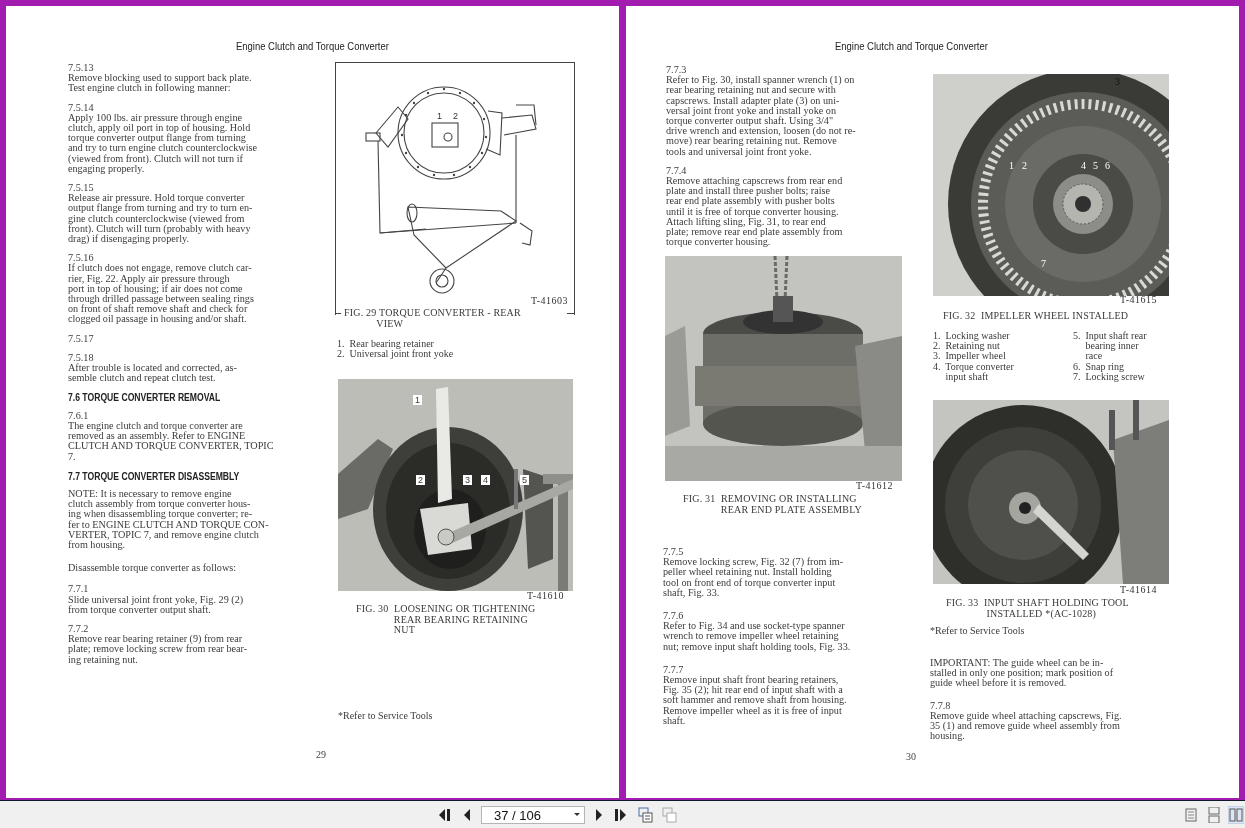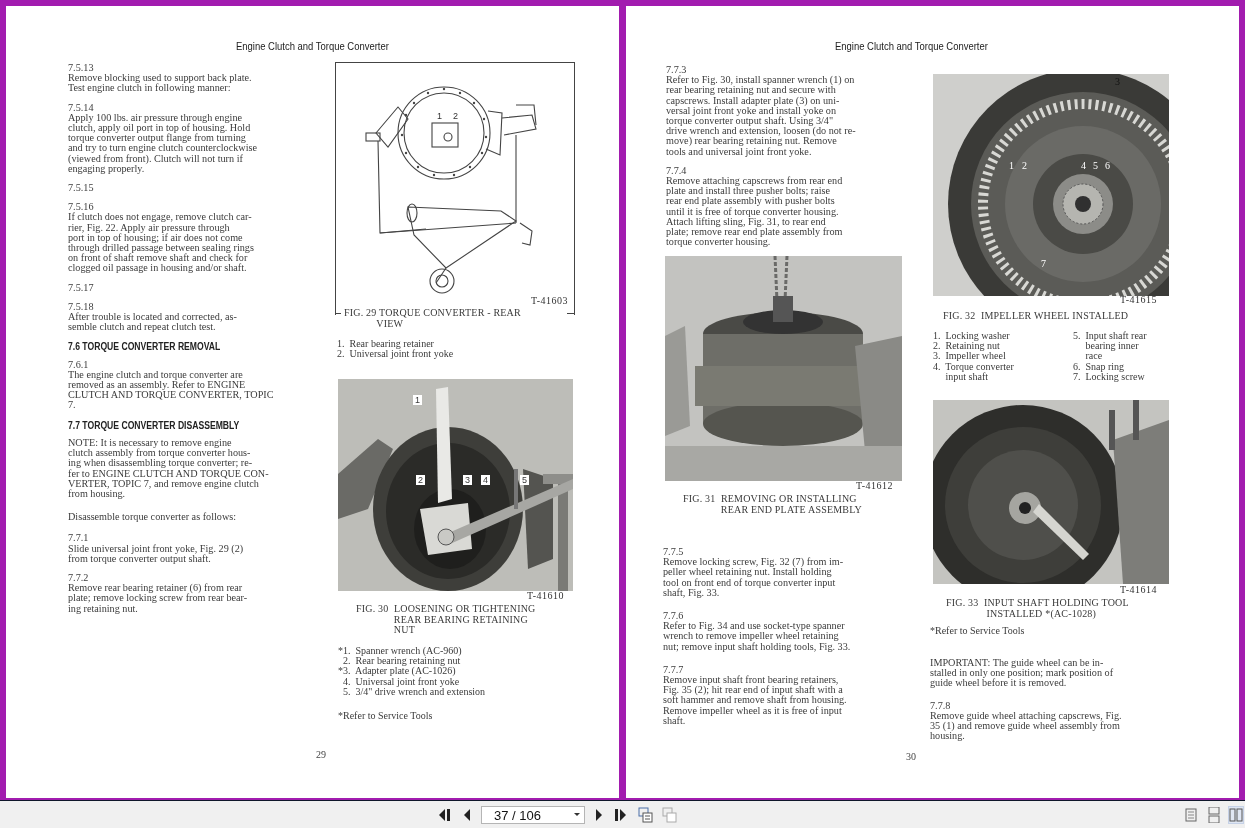"Release air pressure. Hold torque" span { html: none -> <span>Release air pressure. Hold torque converter output flange from turning and try to turn en- gine clutch counterclockwise (viewed from front). Clutch will turn (probably with heavy drag) if disengaging properly.</span> }
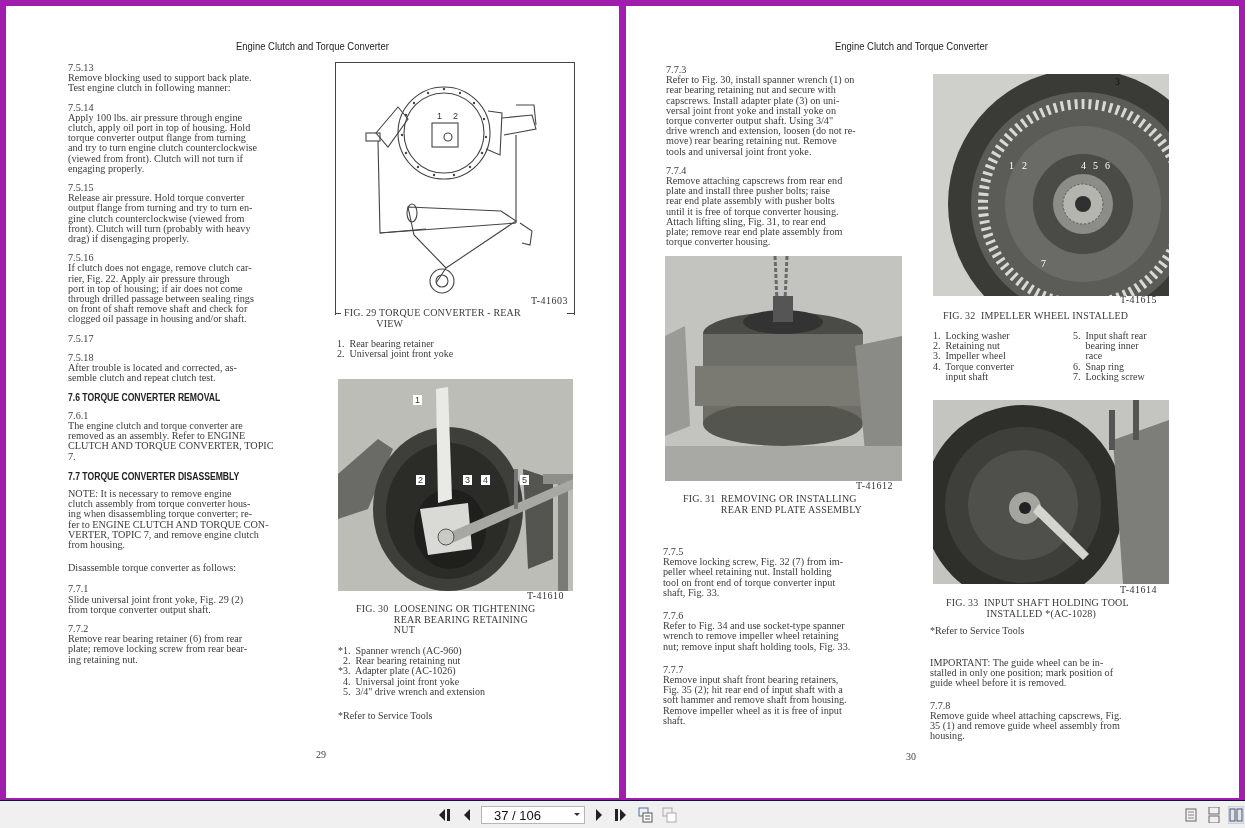"Remove rear bearing retainer (6)" span { text: 6 -> 9 }
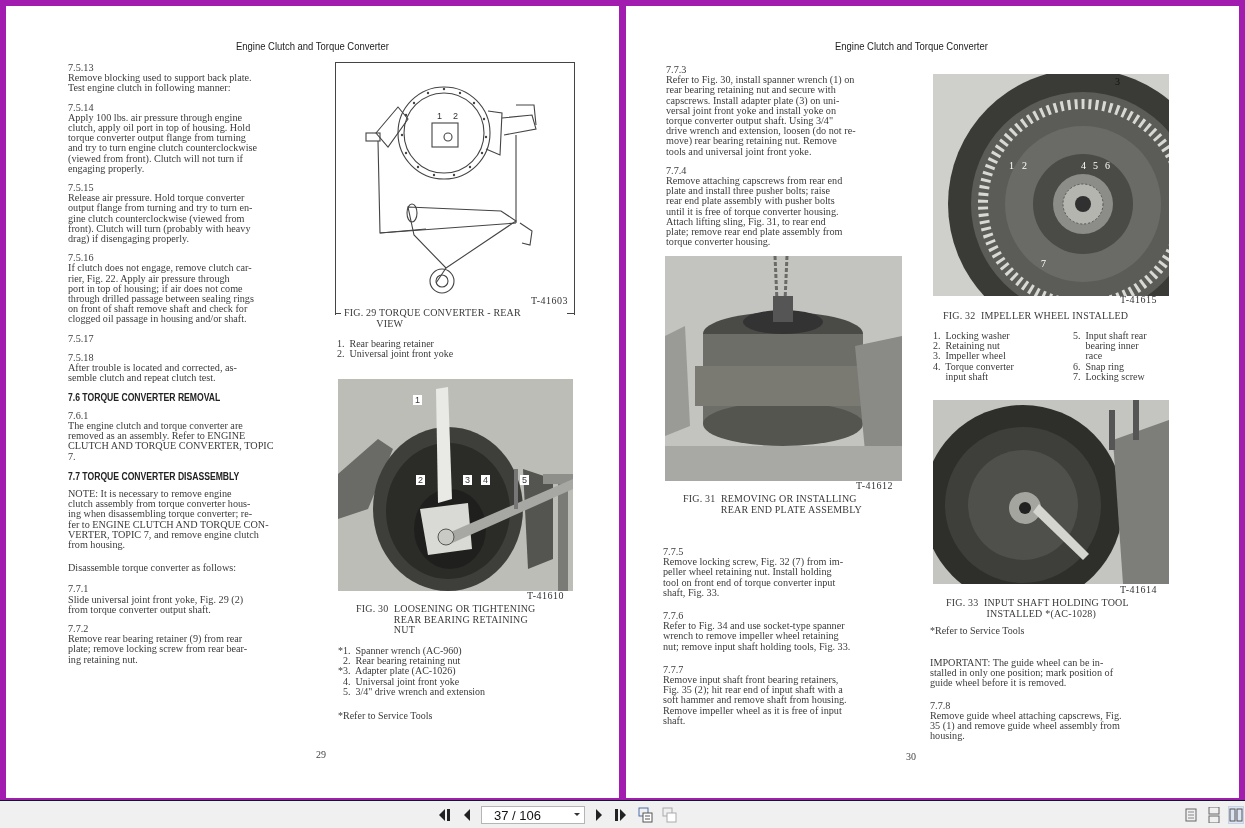"*1. Spanner wrench (AC-960)" div.legend { html: <div>*1. Spanner wrench (AC-960) 2. Rear bearing retaining nut *3. Adapter plate (AC-1026) 4. Universal joint front yoke 5. 3/4" drive wrench and extension</div> -> none }
